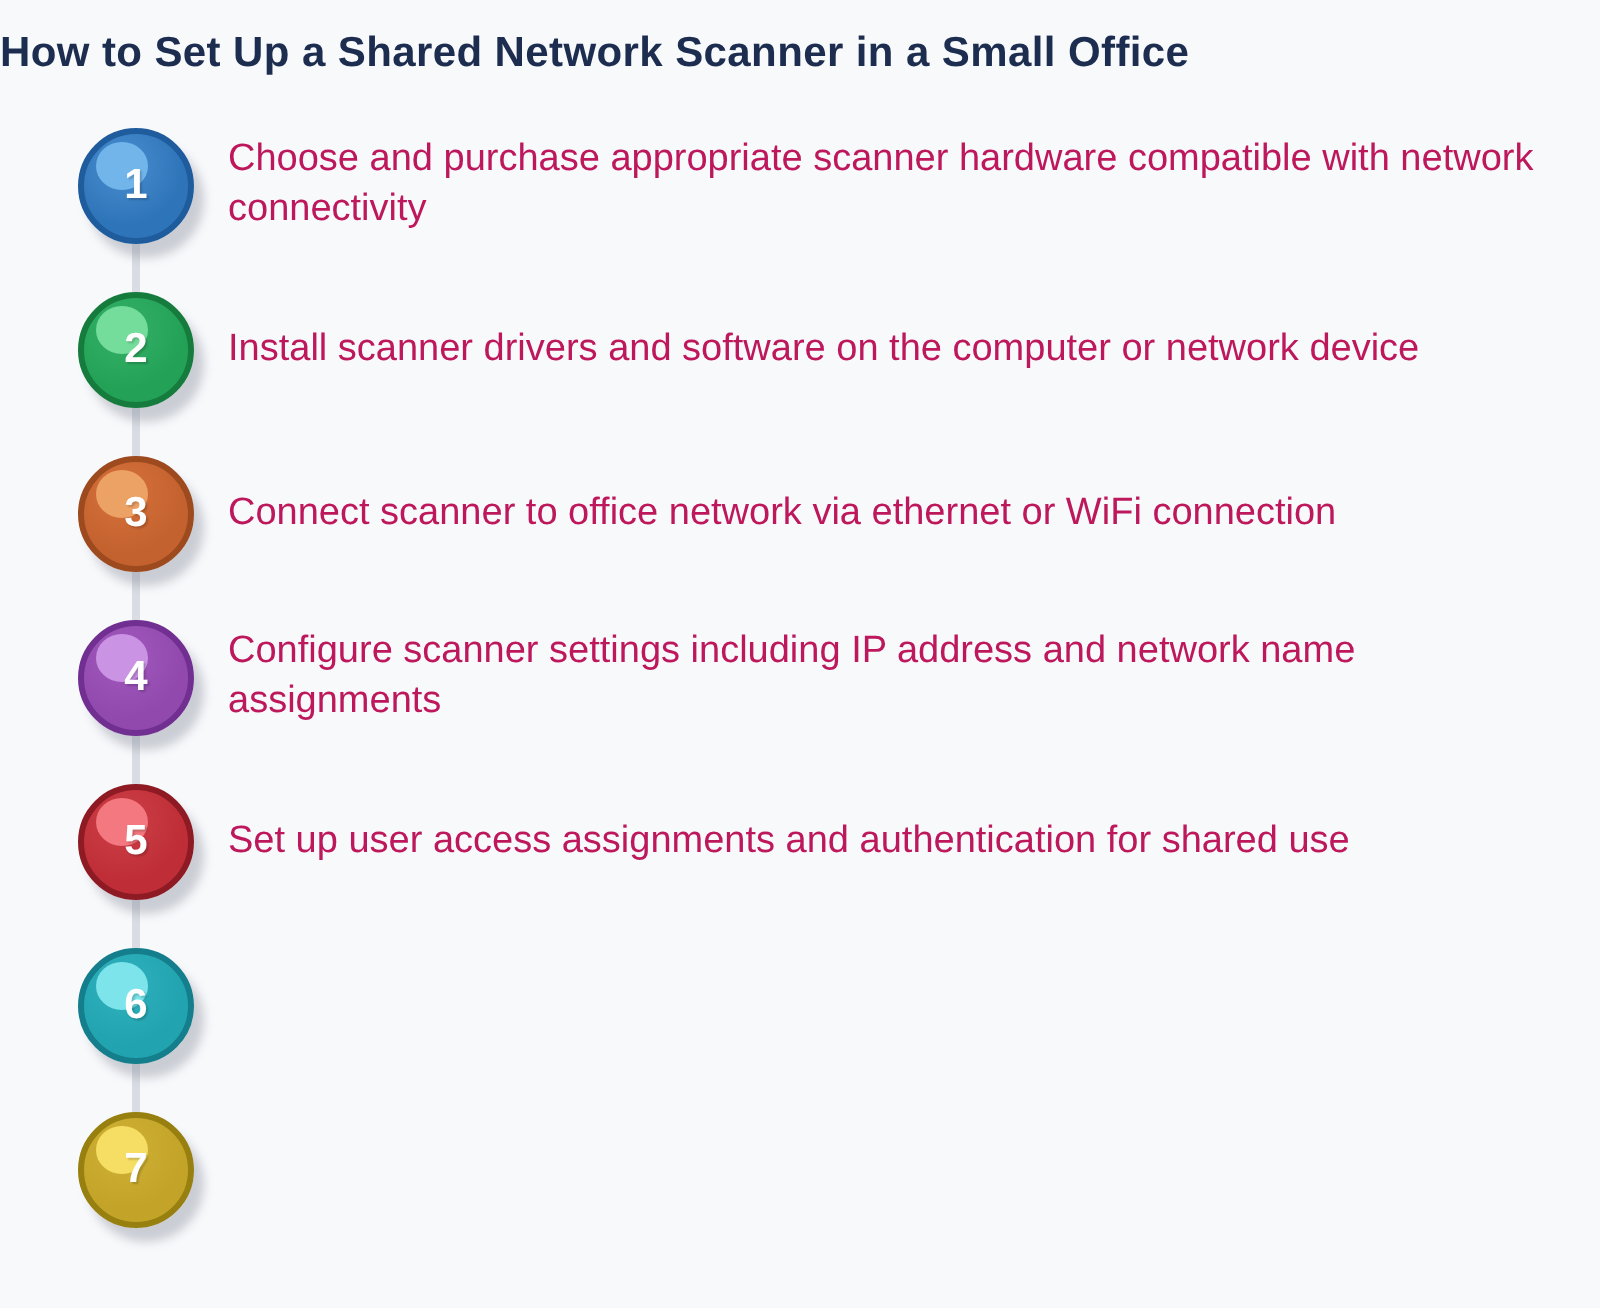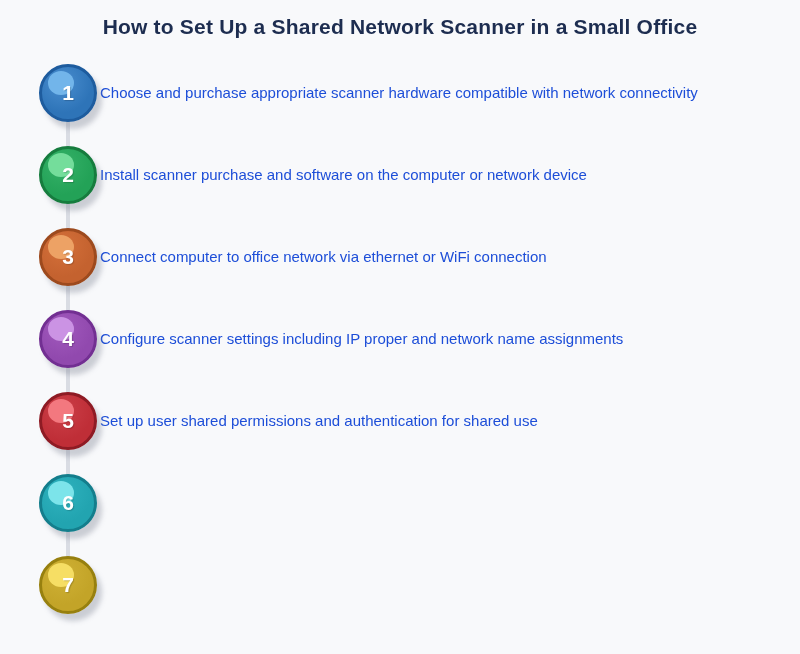"How to Set Up a" .title { text-align: center -> none }
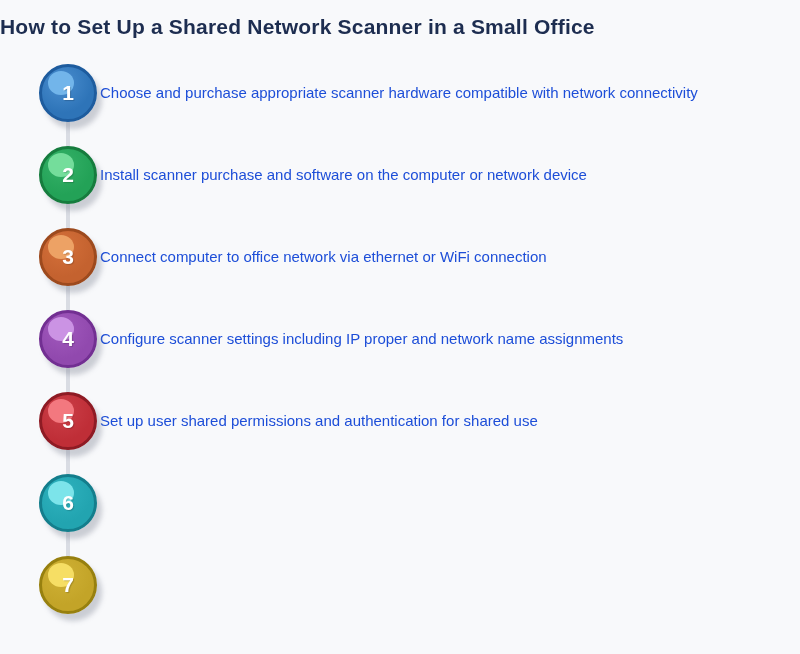"Choose and purchase appropriate scanner" .step-label { color: #1d4ed8 -> #be185d; font-size: 15px -> 19px; margin-left: 3px -> 17px }
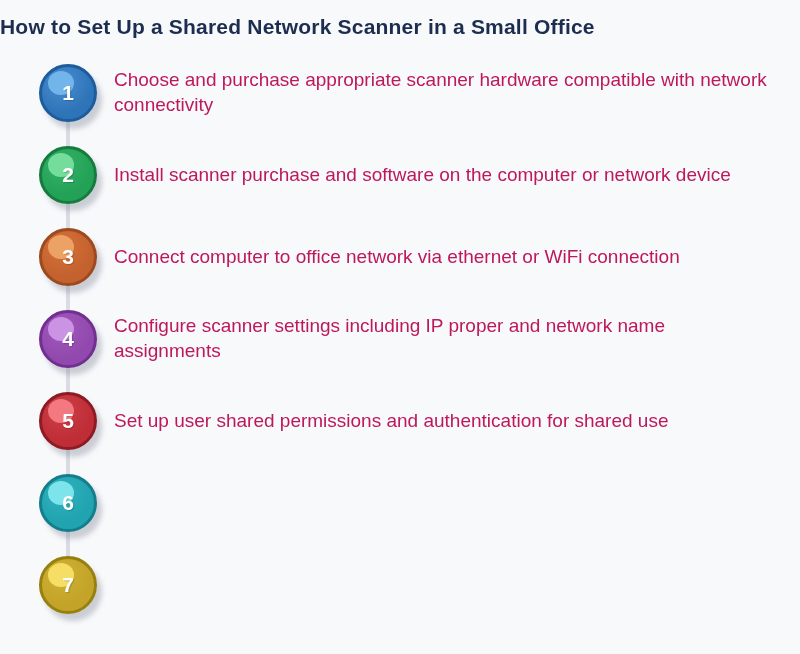"Install scanner purchase and software" div.step-label { text: purchase -> drivers }
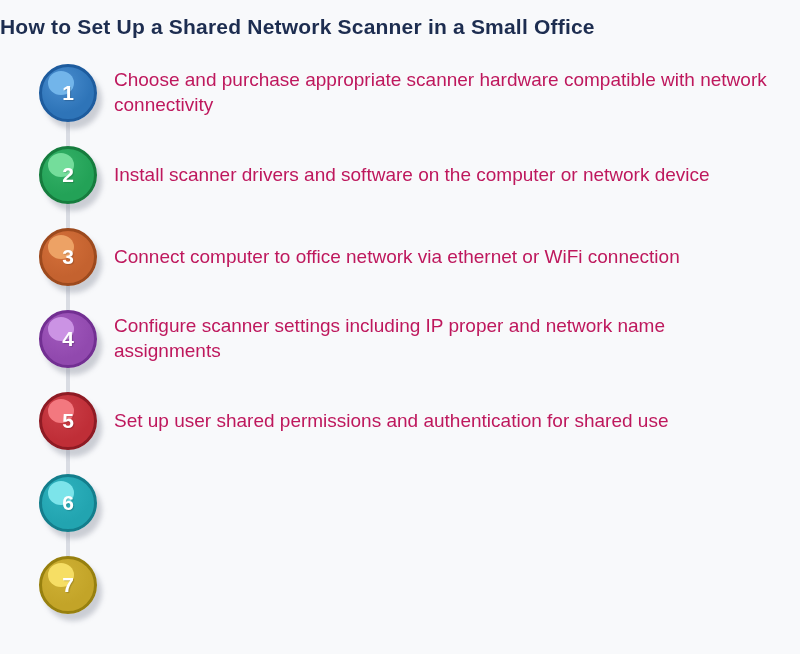"Connect computer to office network" div.step-label { text: computer -> scanner }
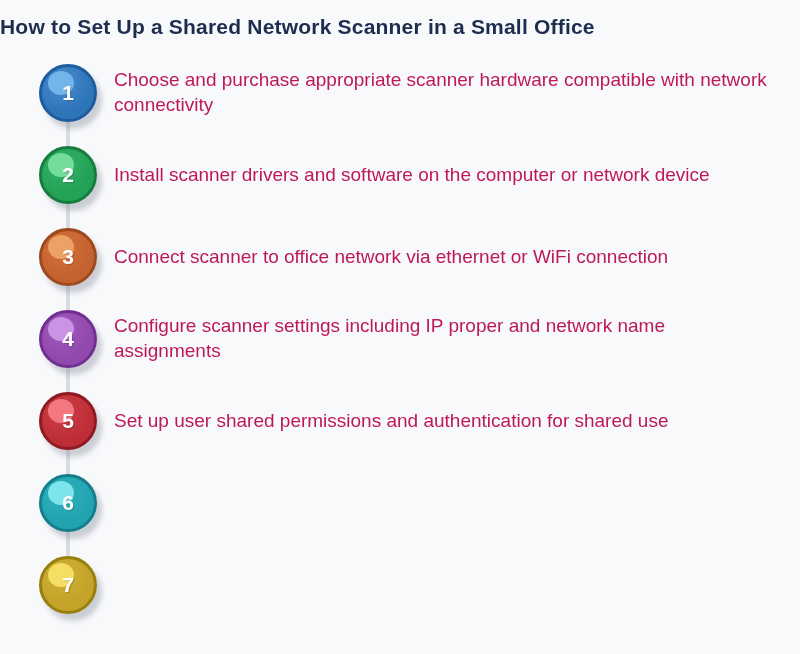"Configure scanner settings including IP" div.step-label { text: proper -> address }
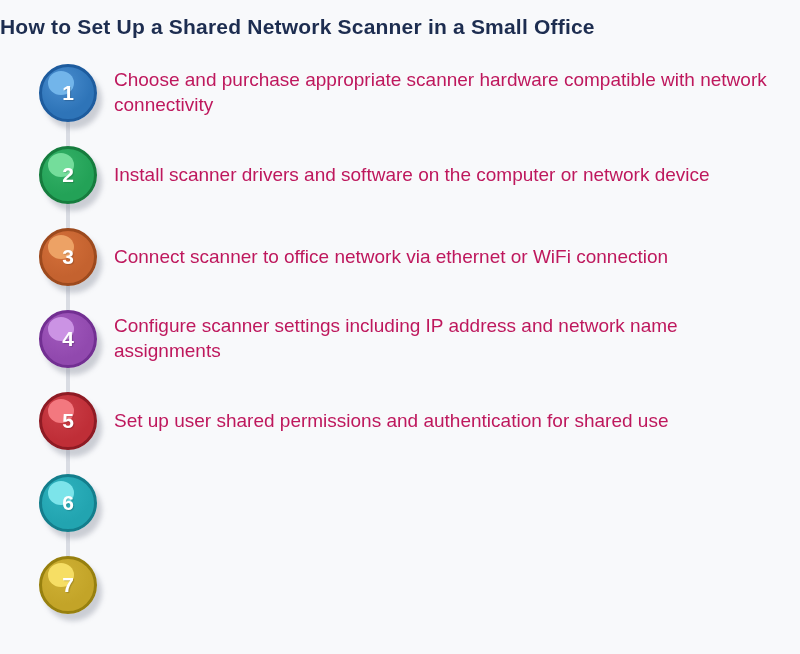"Set up user shared permissions" div.step-label { text: shared permissions -> access assignments }
